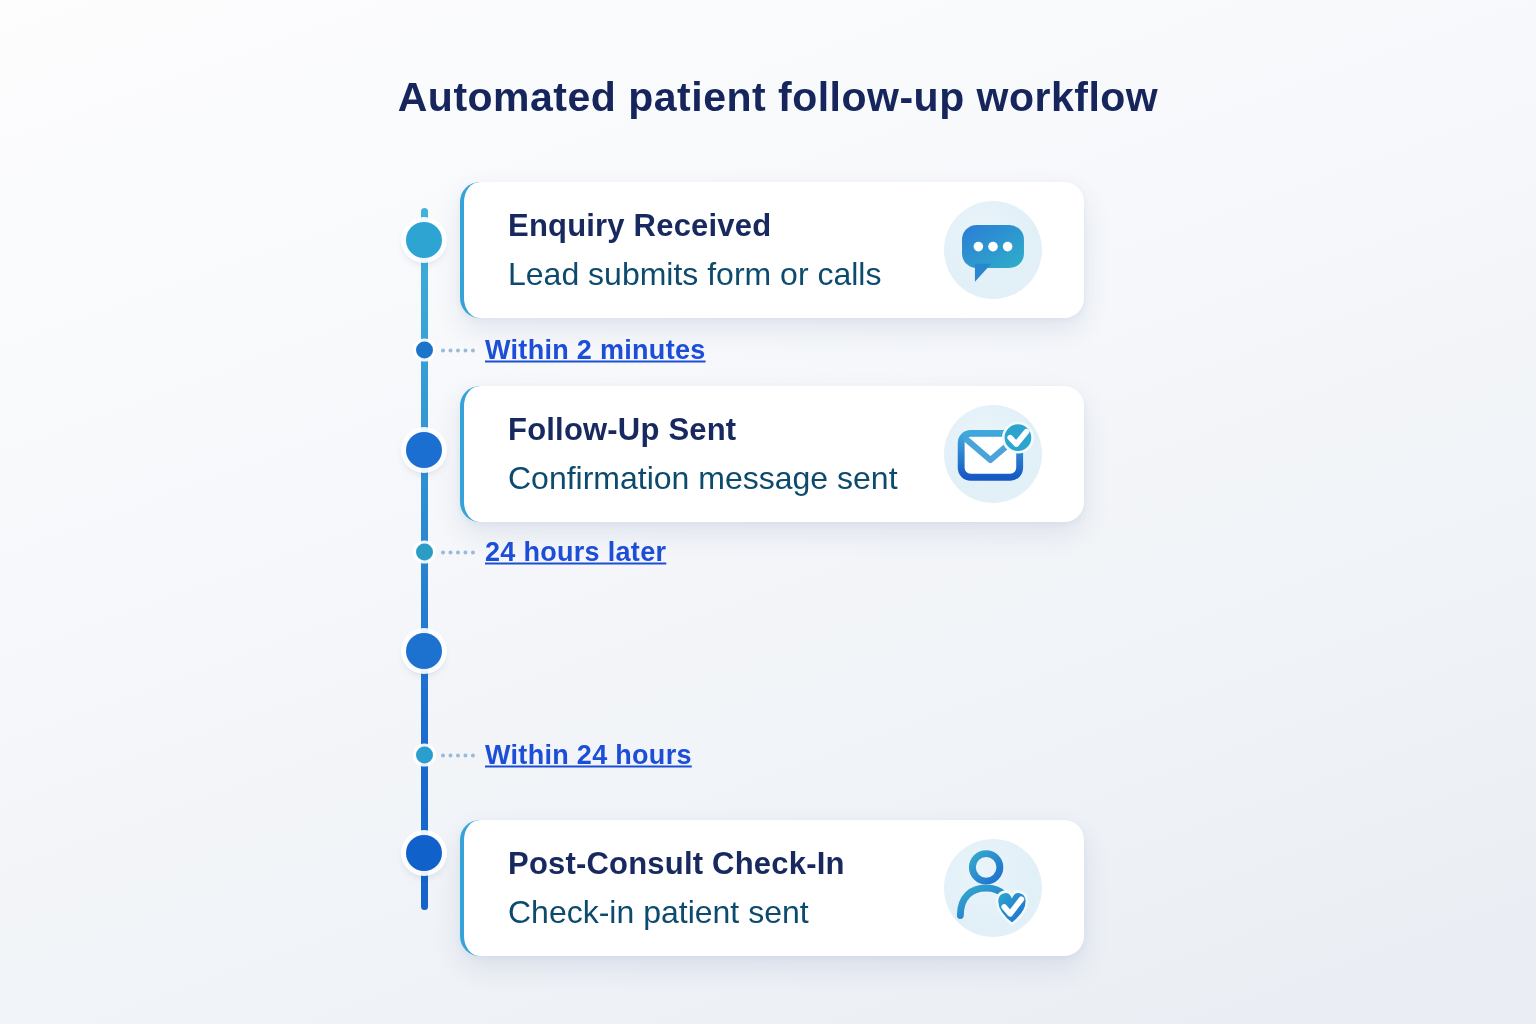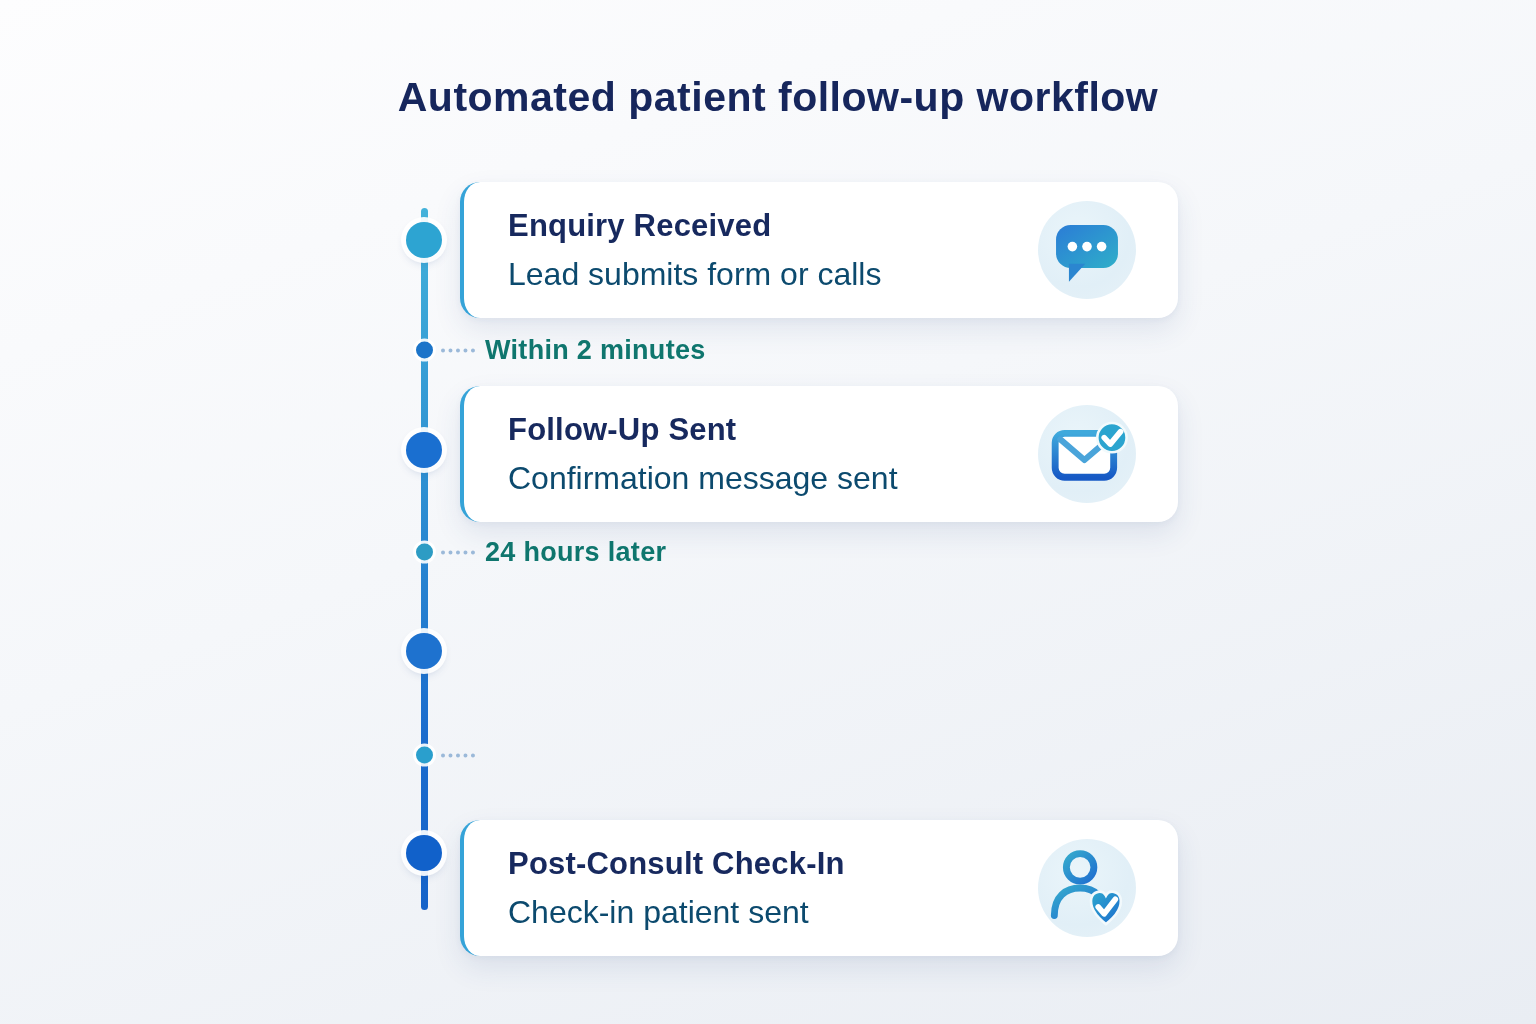"Enquiry Received" .card { width: 718px -> 624px }
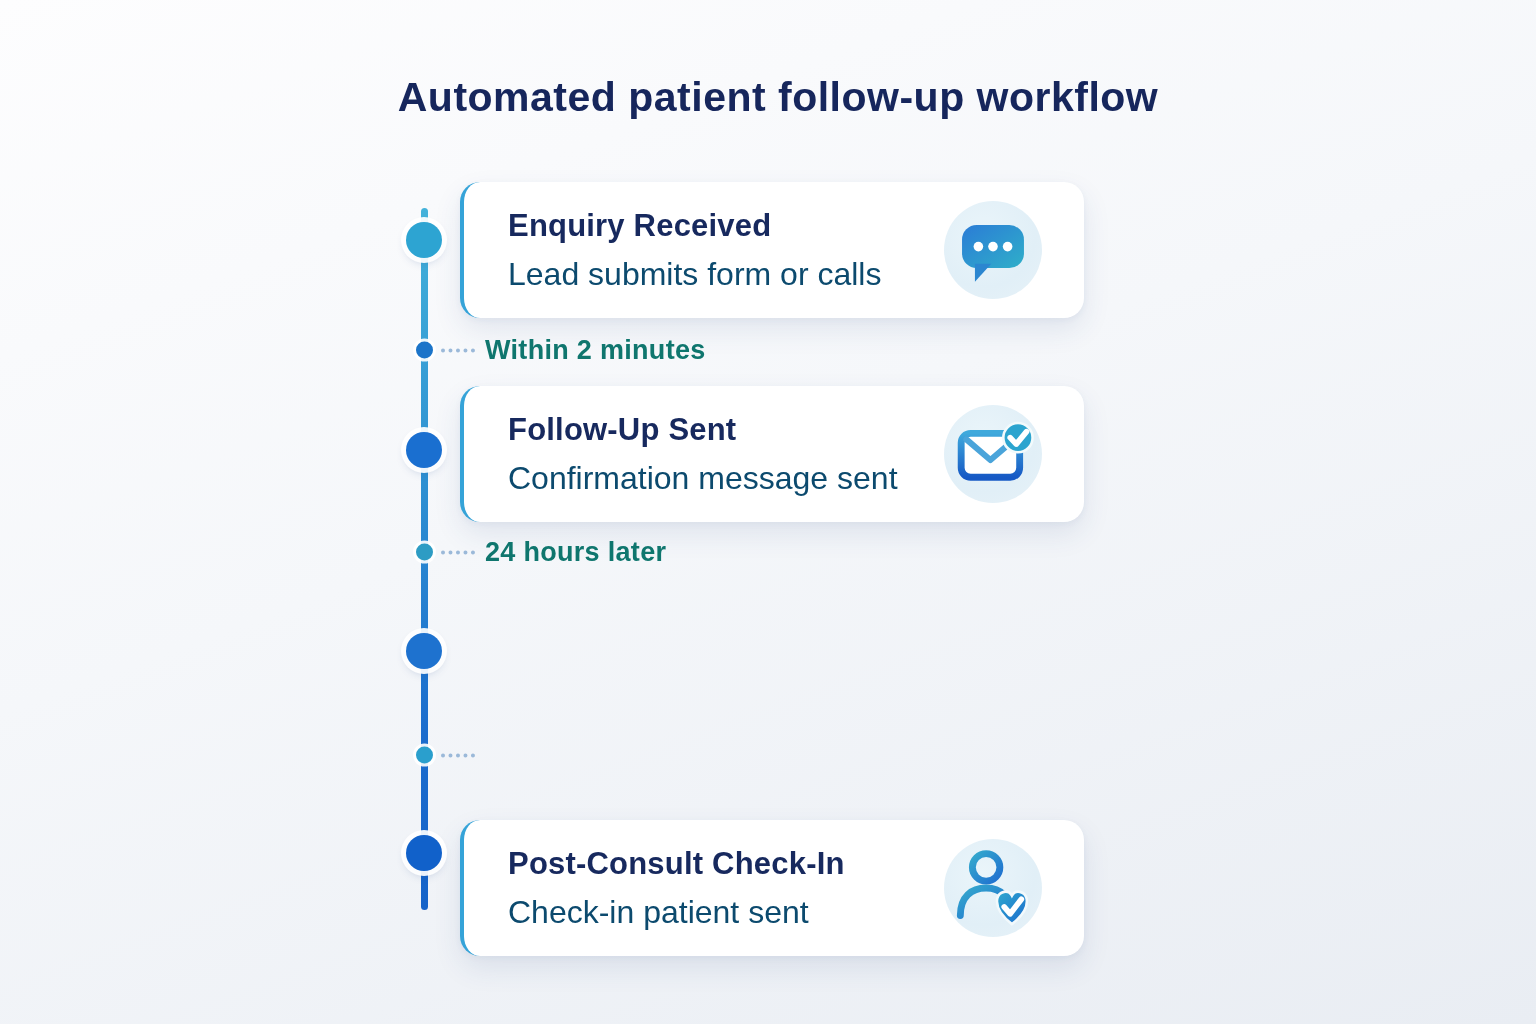"Within 2 minutes" .interval-label { color: #0f766e -> #1d4ed8; text-decoration: none -> underline }
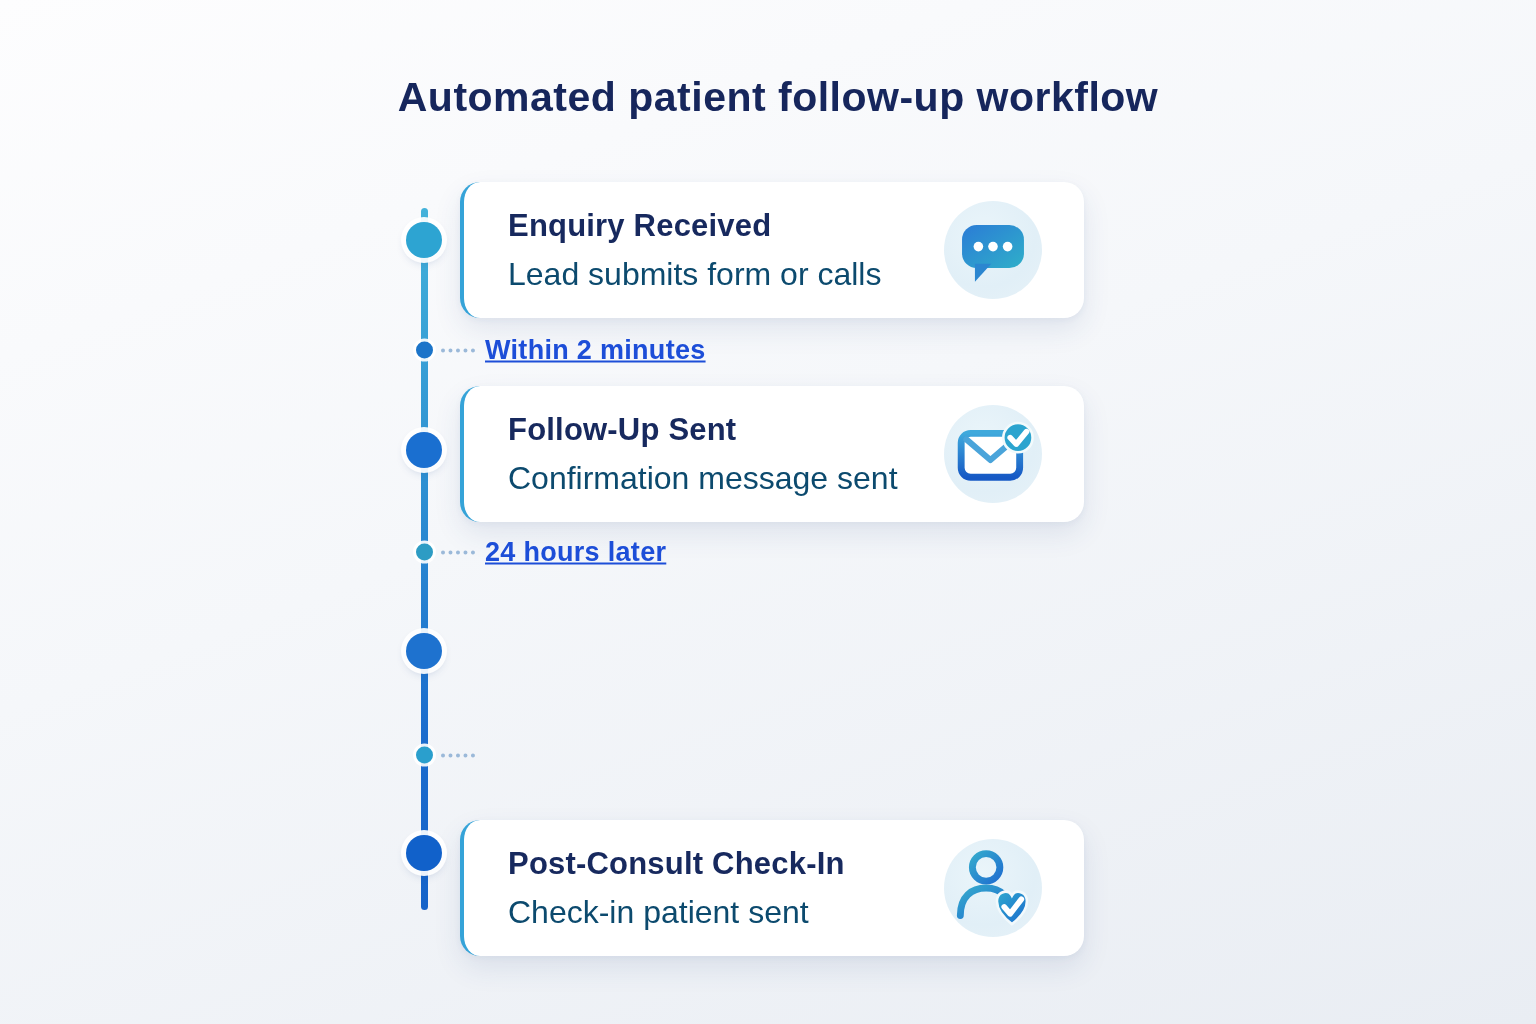"Within 24 hours" div.interval-label { html: none -> <div>Within 24 hours</div> }
